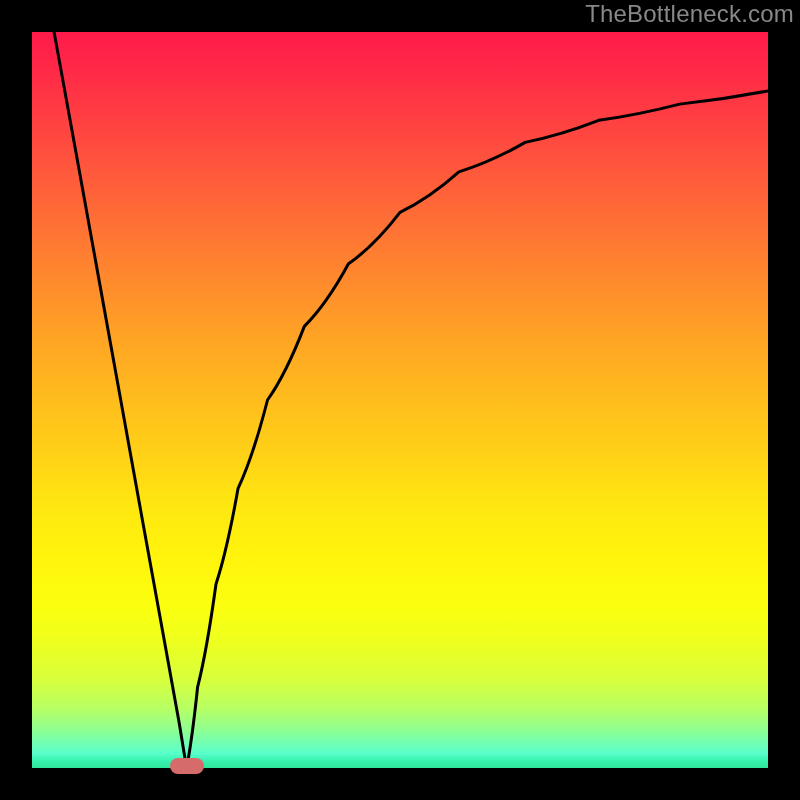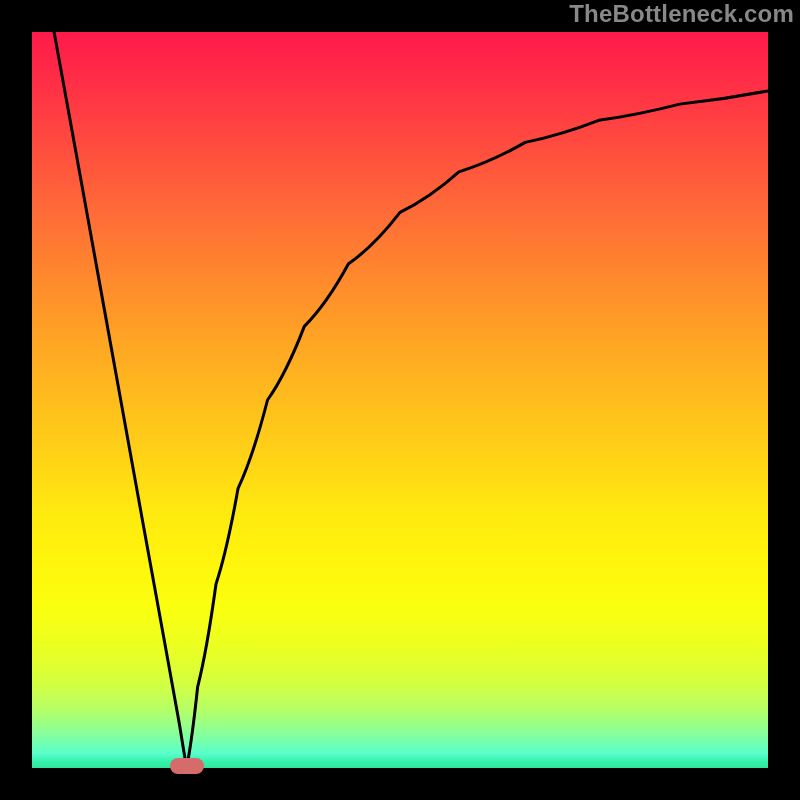"TheBottleneck.com" .watermark { font-weight: 700 -> 400 }
